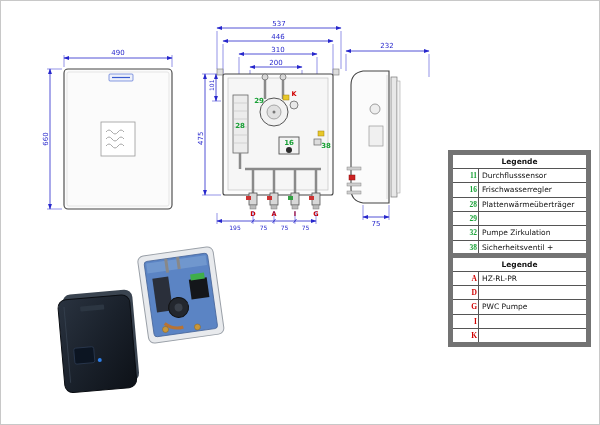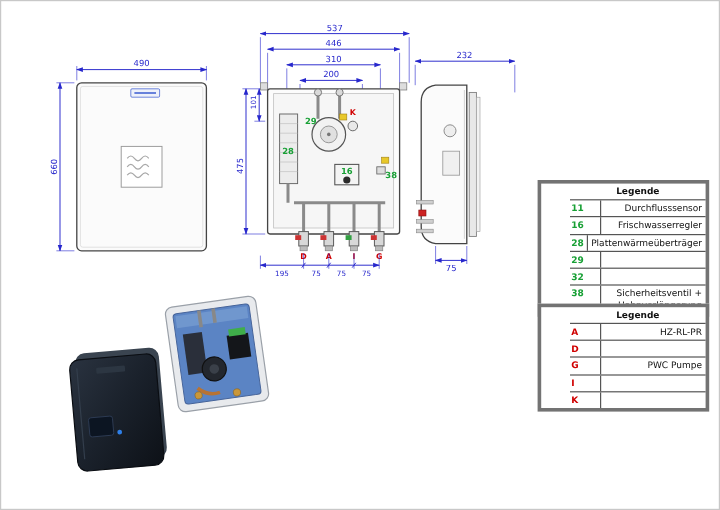"Legende" .legend { border: 3px solid #737373 -> 5px solid #737373; padding-left: 24px -> none }
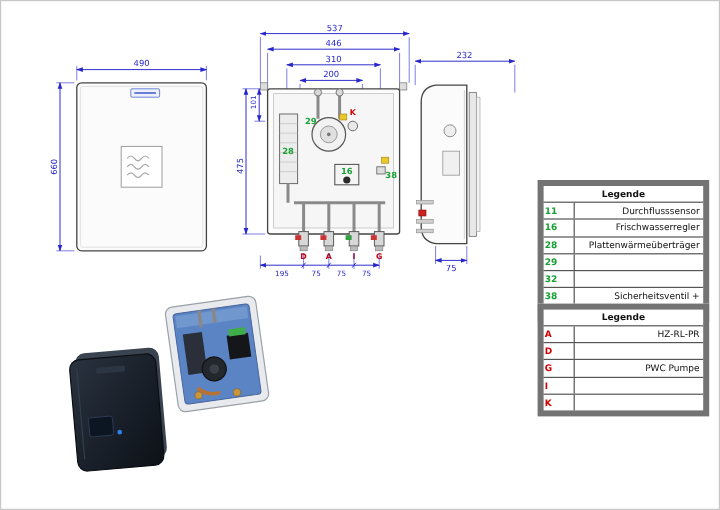"11" .legend-key { font-family: none -> Liberation Serif, serif; text-align: left -> right }
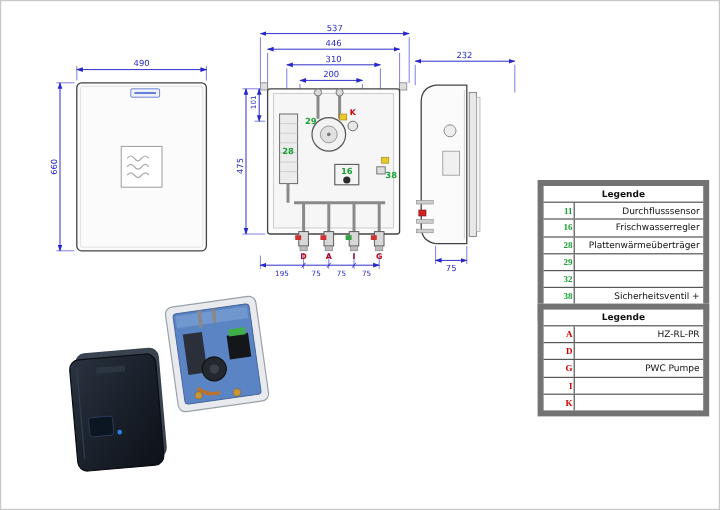"Durchflusssensor" .legend-val { text-align: right -> left }
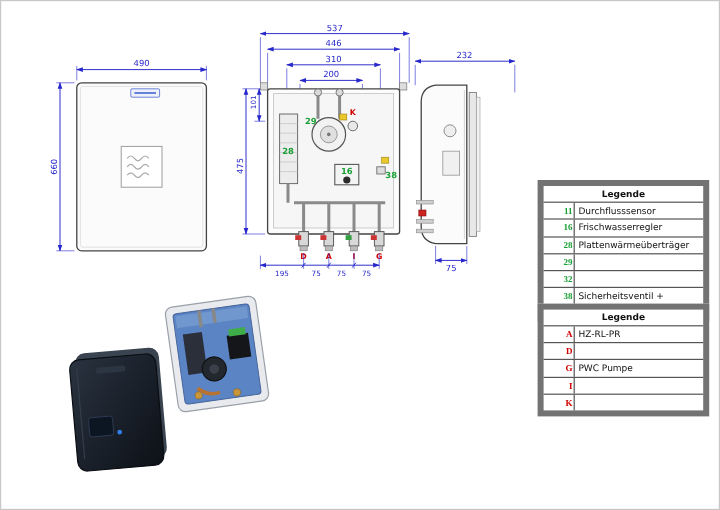"Pumpe Zirkulation" div.legend-val { html: none -> <div>Pumpe Zirkulation</div> }
